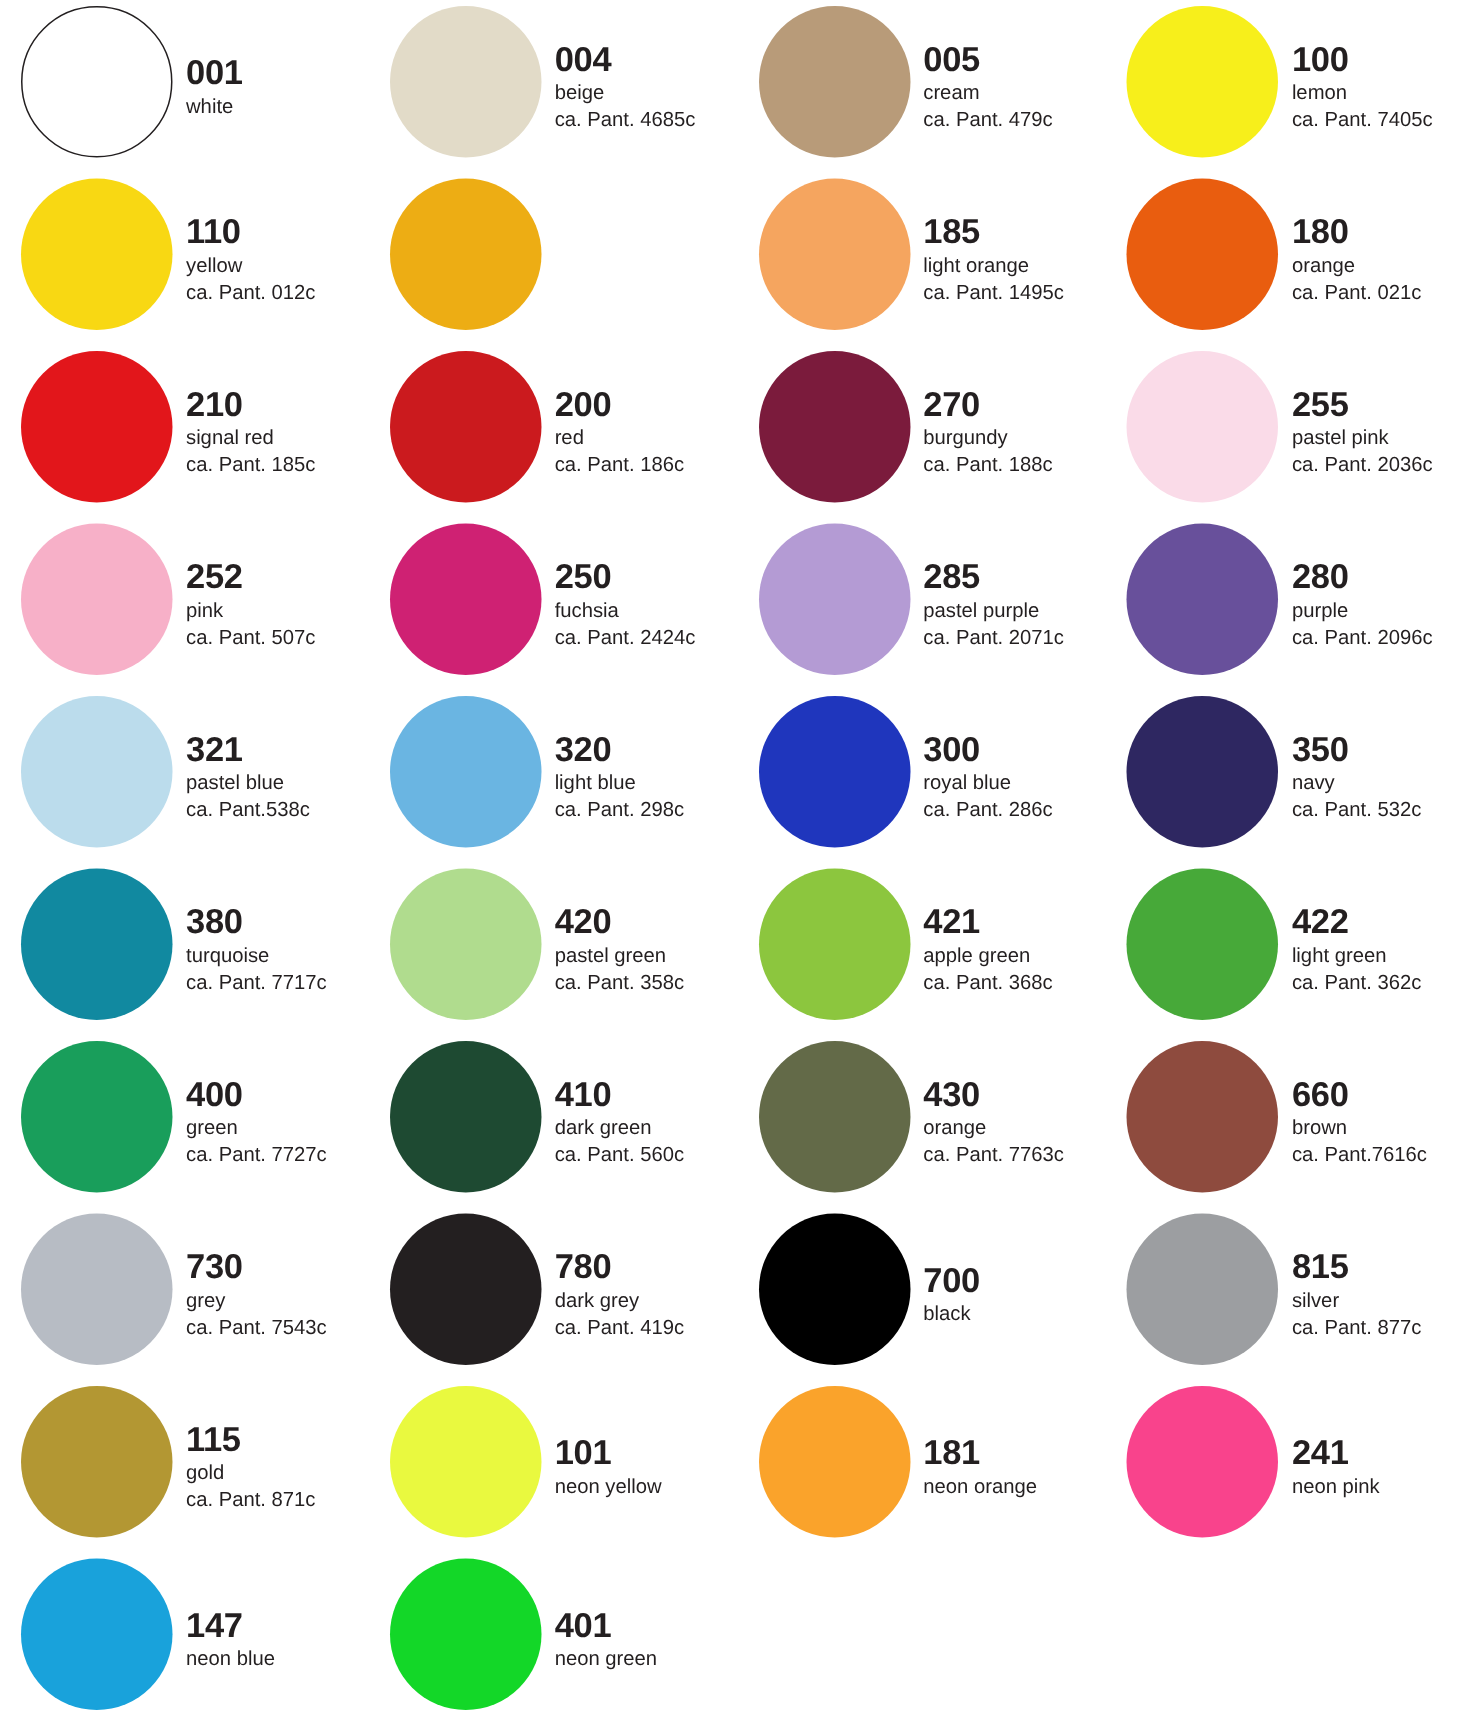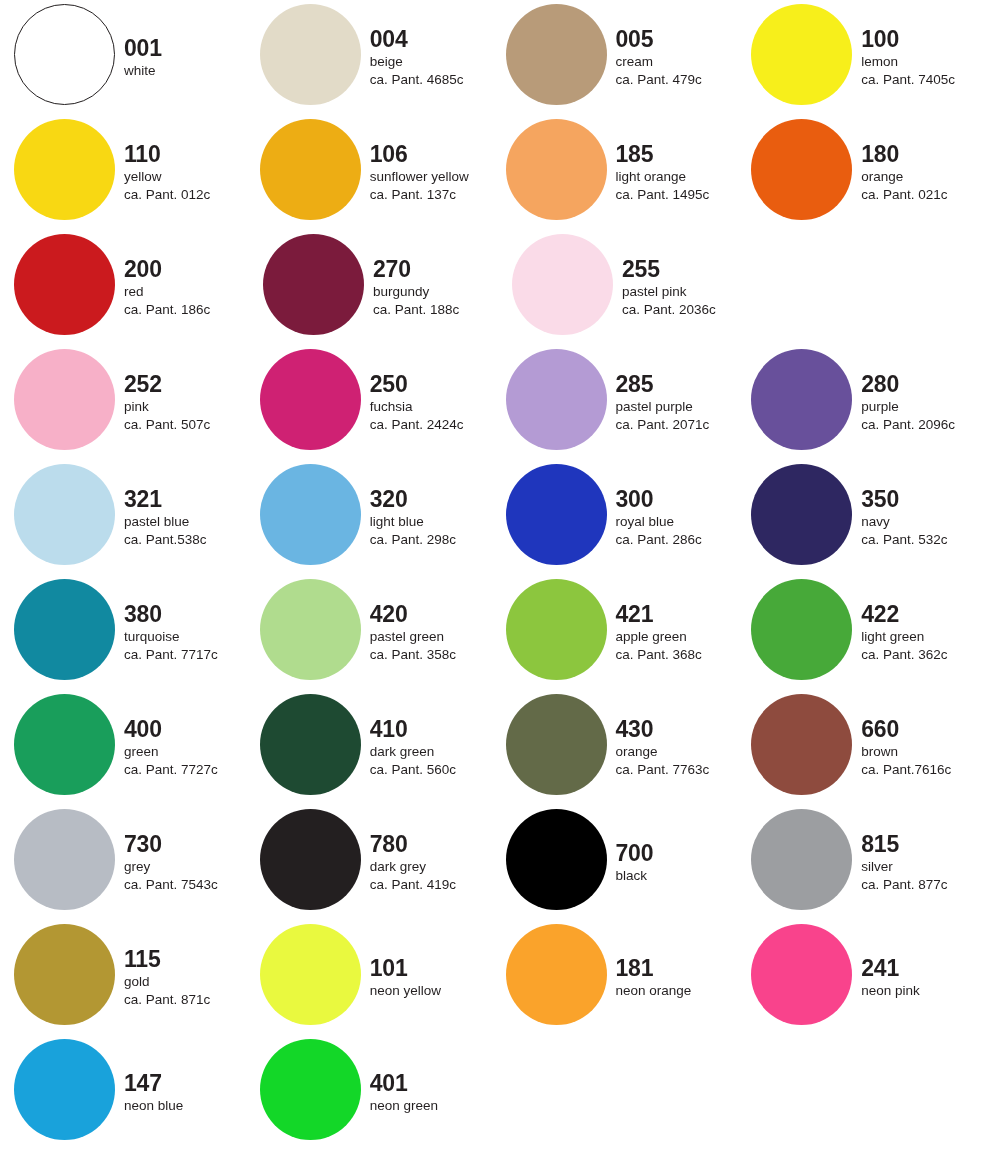"106" div.swatch-text { html: <div> <div>106</div> <div>sunflower yellow</div> <div>ca. Pant. 137c</div> </div> -> none }
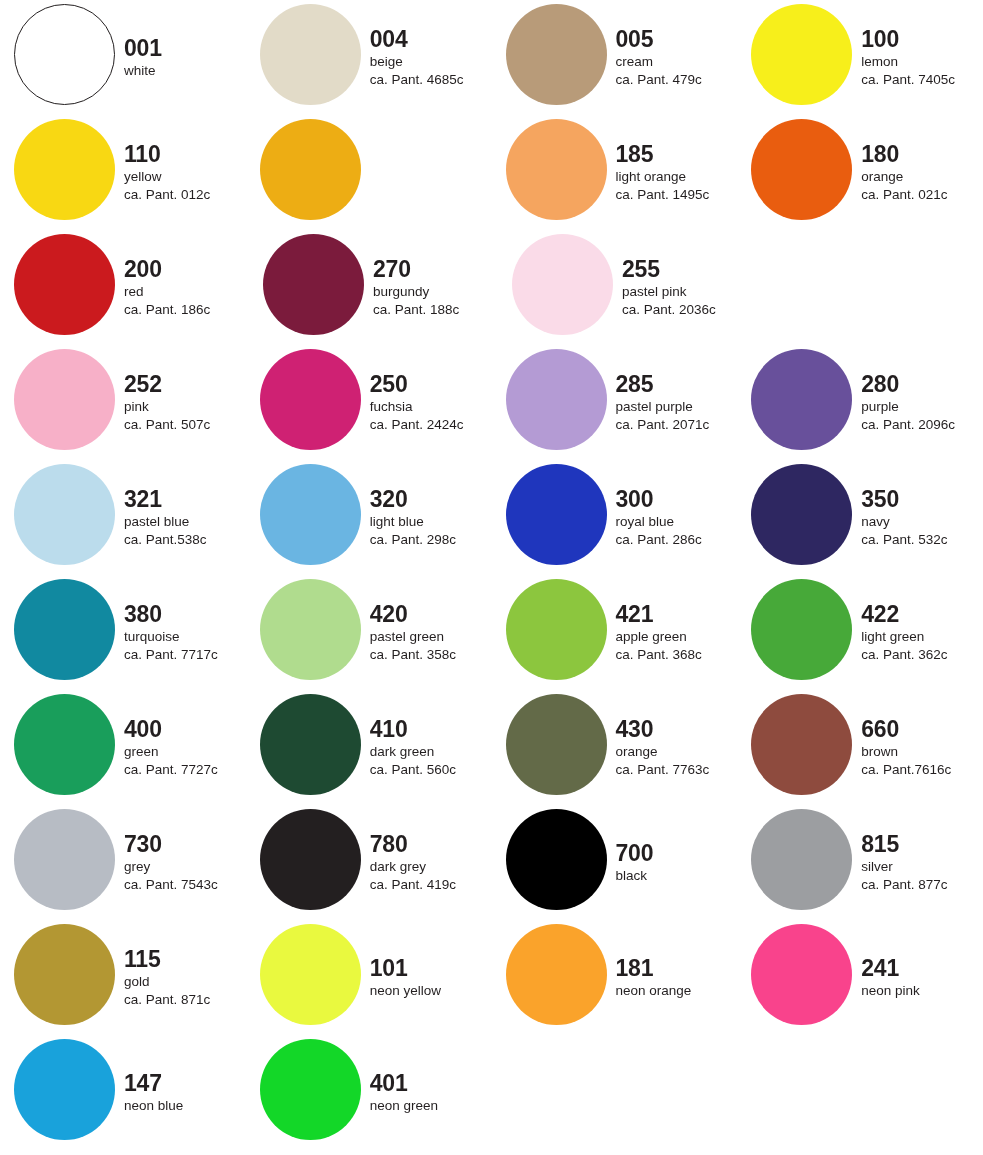"210" div.swatch-cell { html: none -> <div> <div></div> <div> <div>210</div> <div>signal red</div> <div>ca. Pant. 185c</div> </div> </div> }
